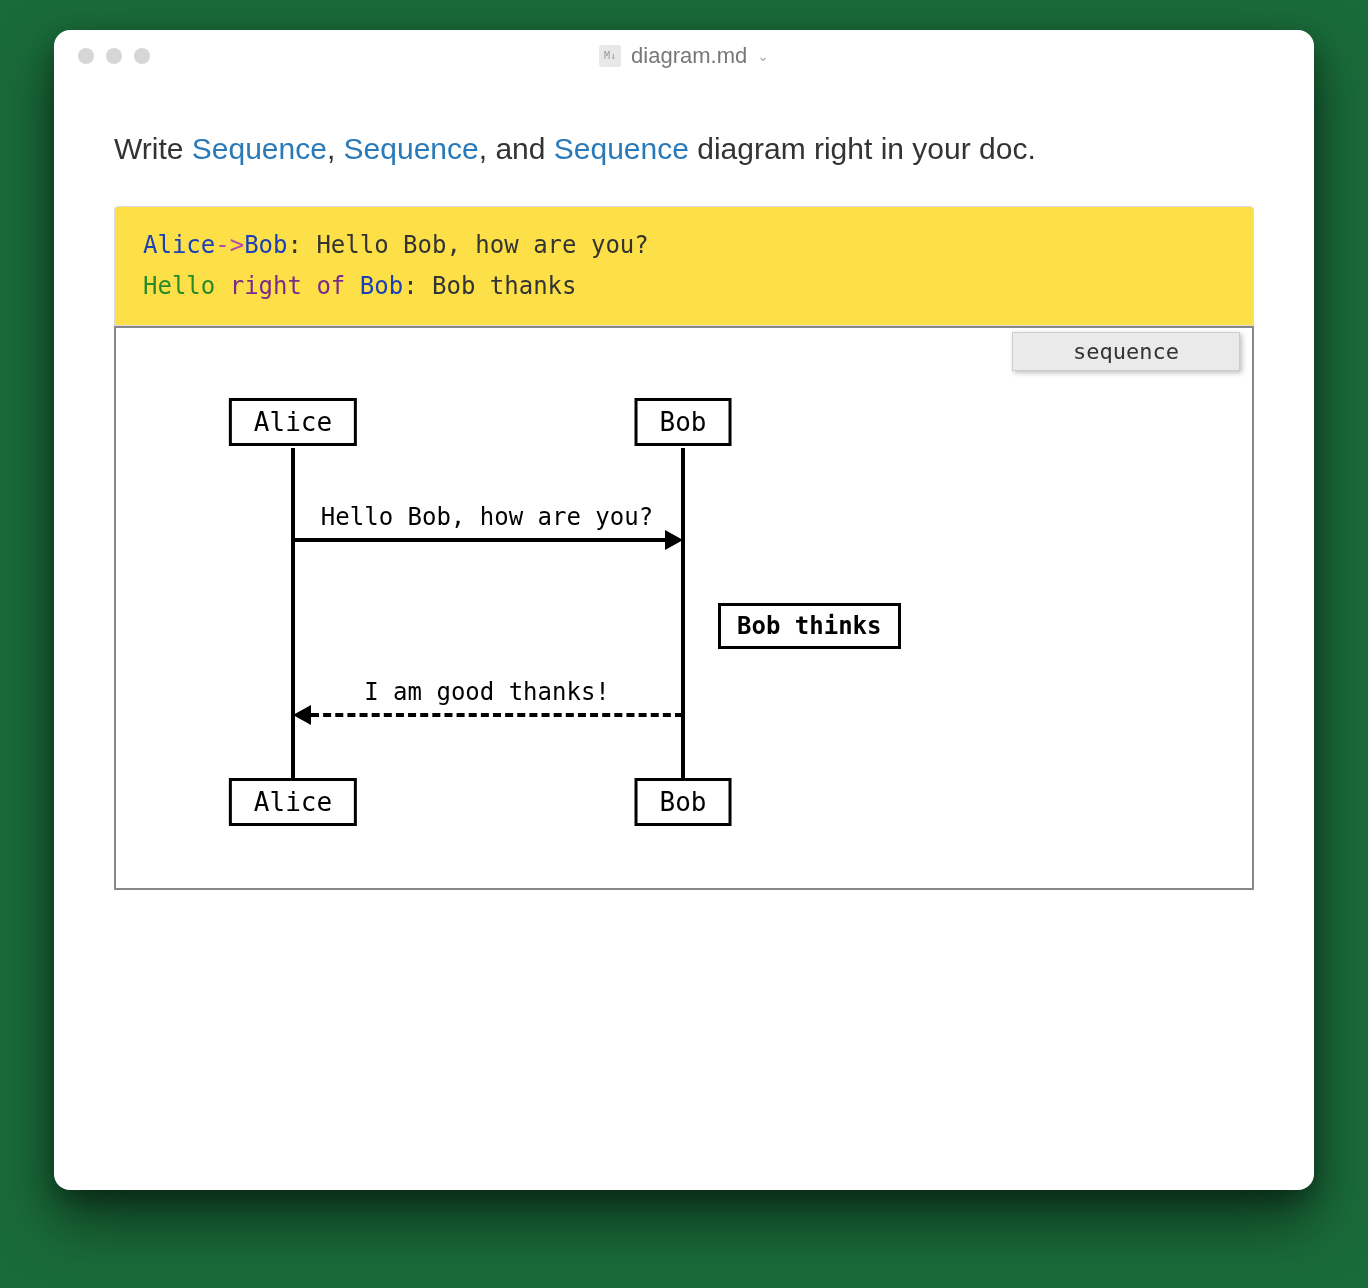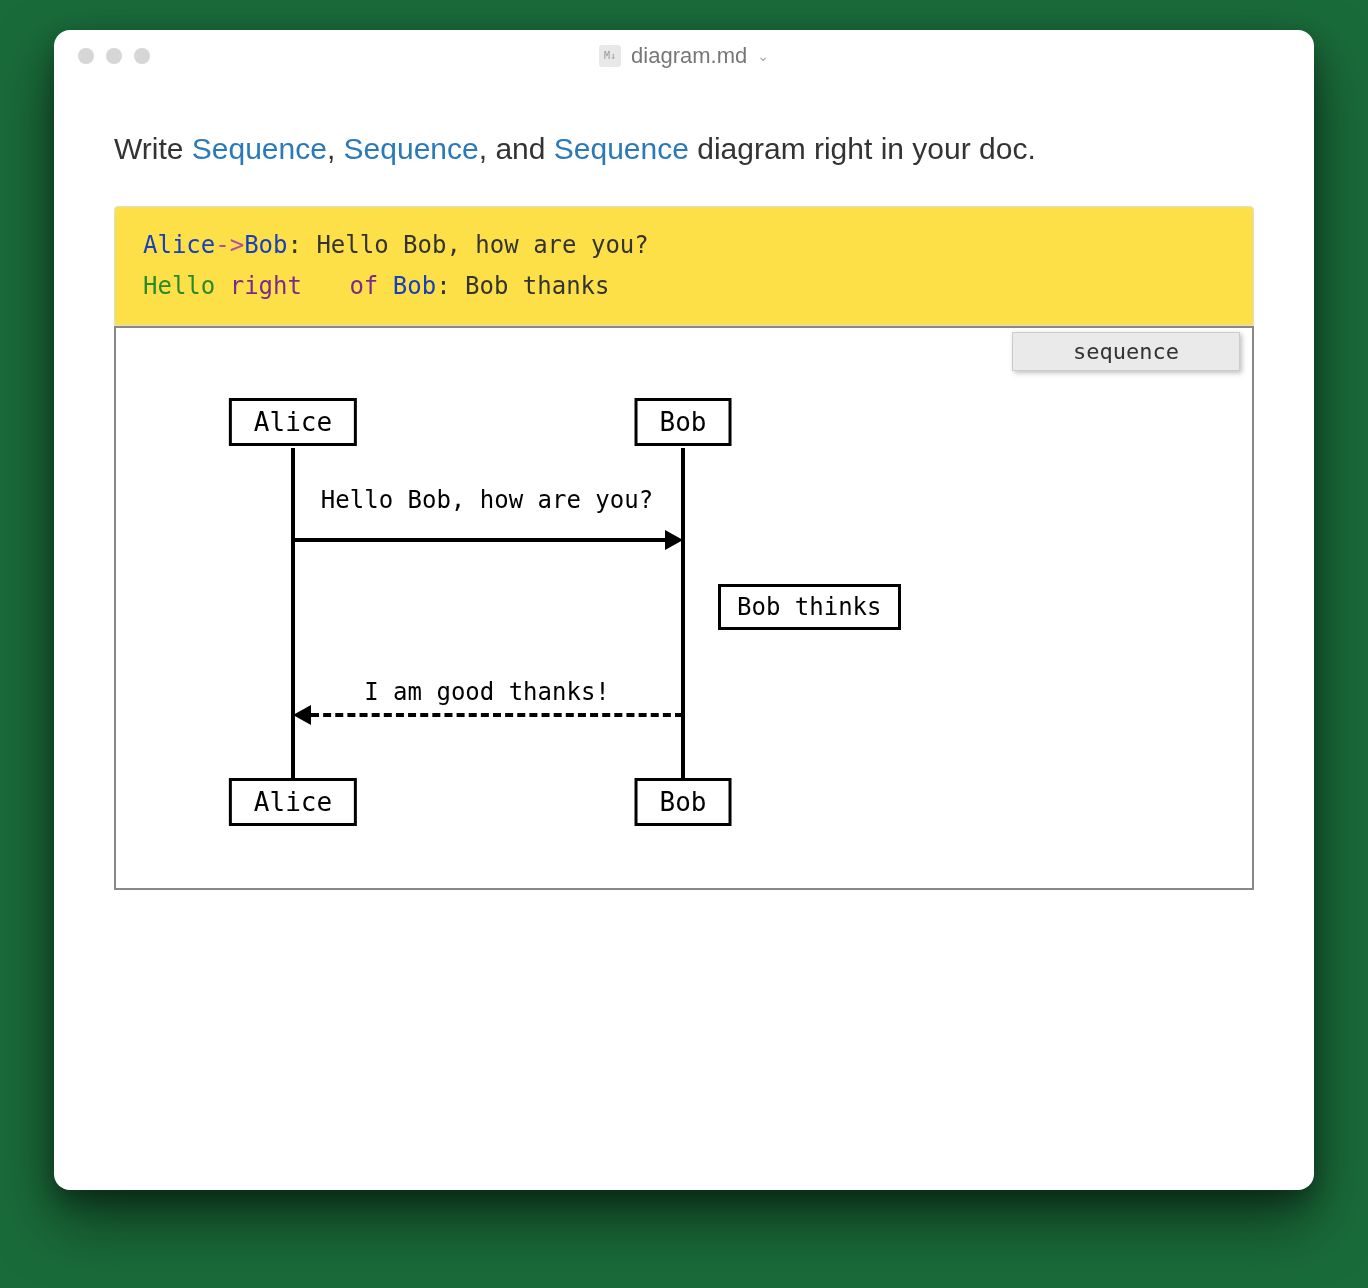"of" .tok-of { margin-left: 33px -> none }
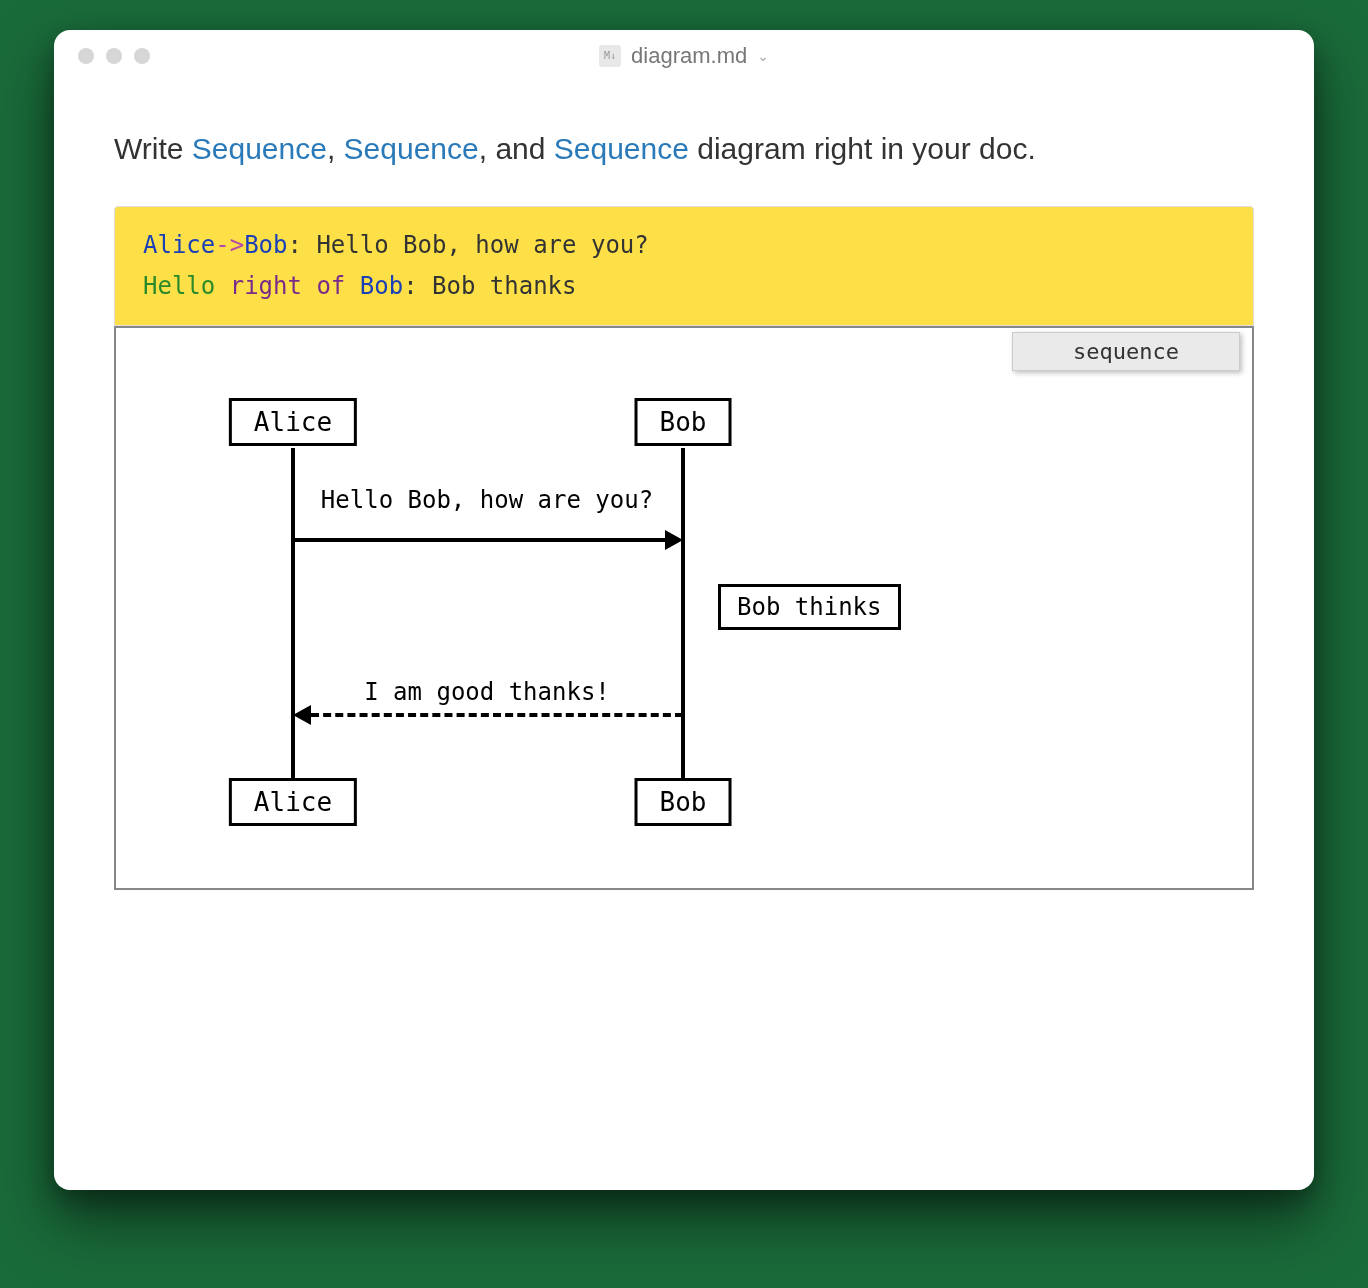"Hello Bob, how are you?" div.msg-text { top: 88px -> 105px }
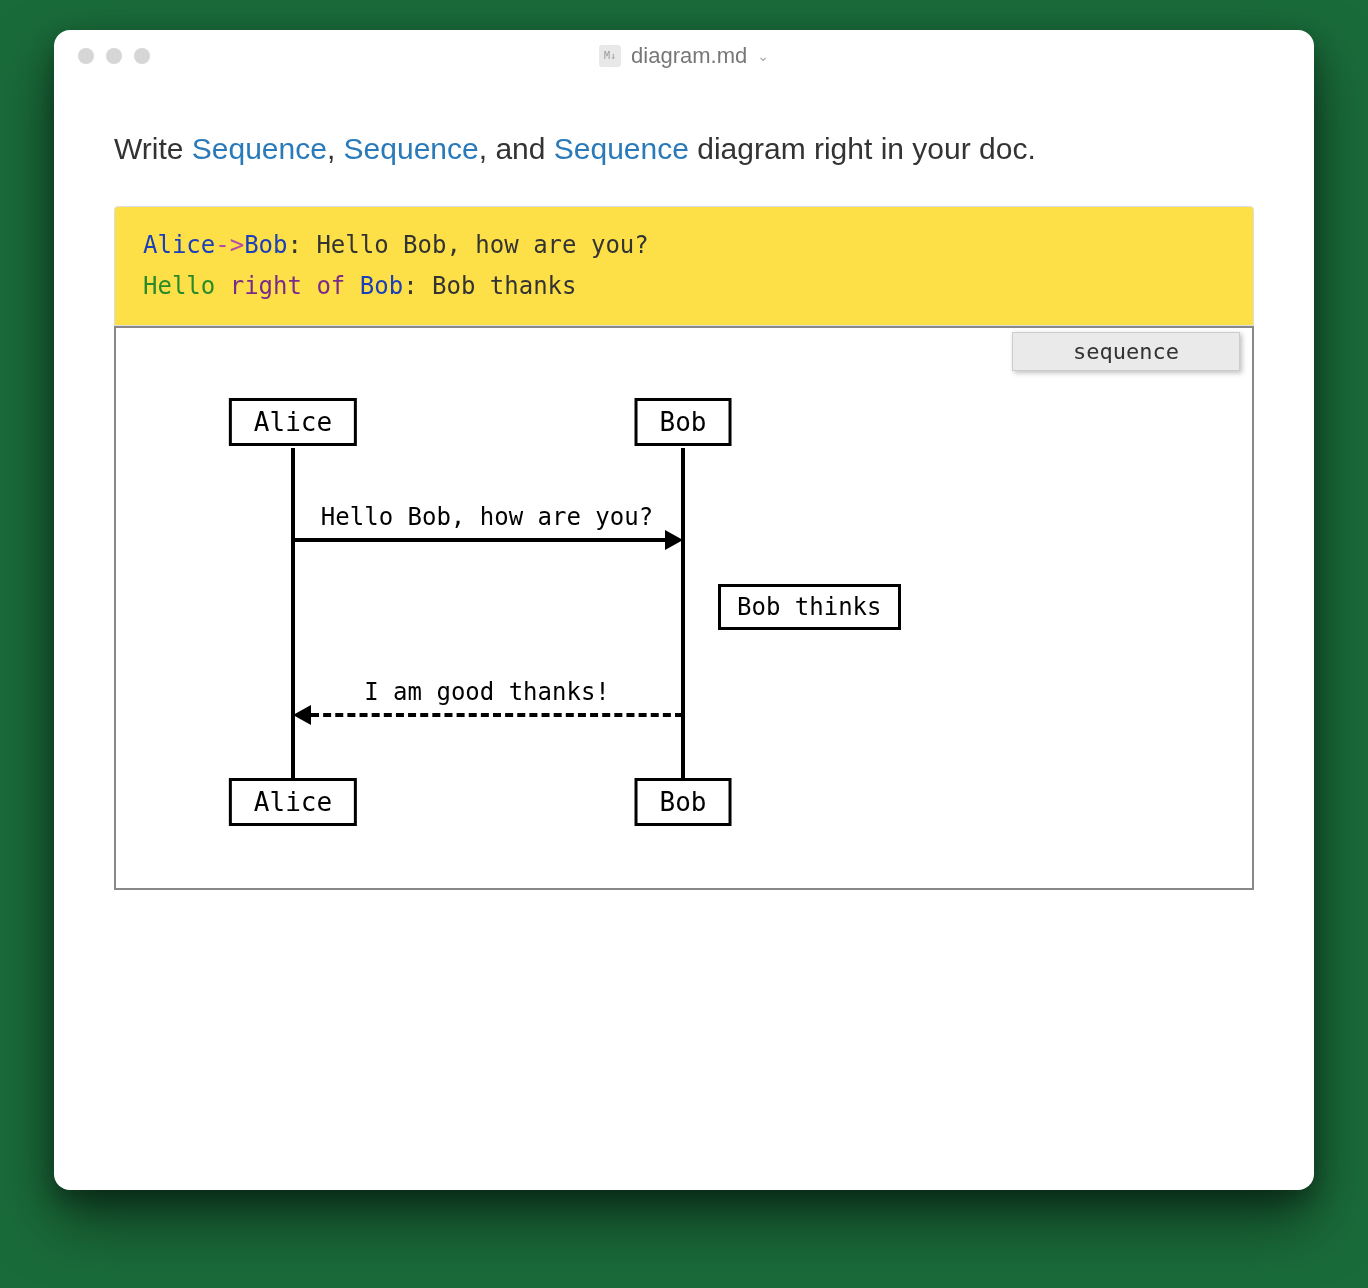"Bob thinks" div.note-box { font-weight: none -> bold; top: 186px -> 205px }
